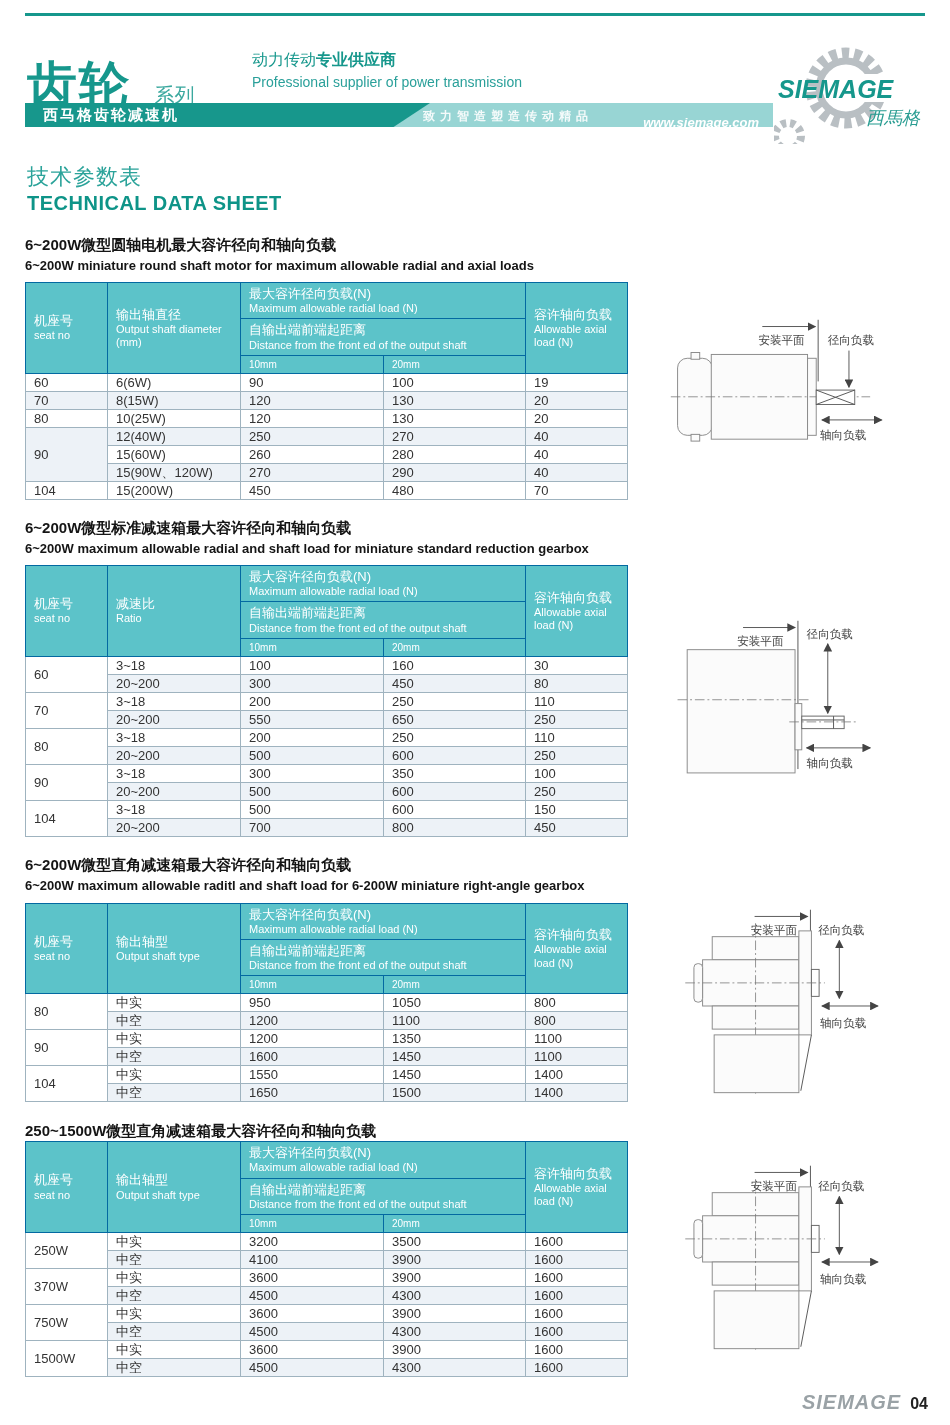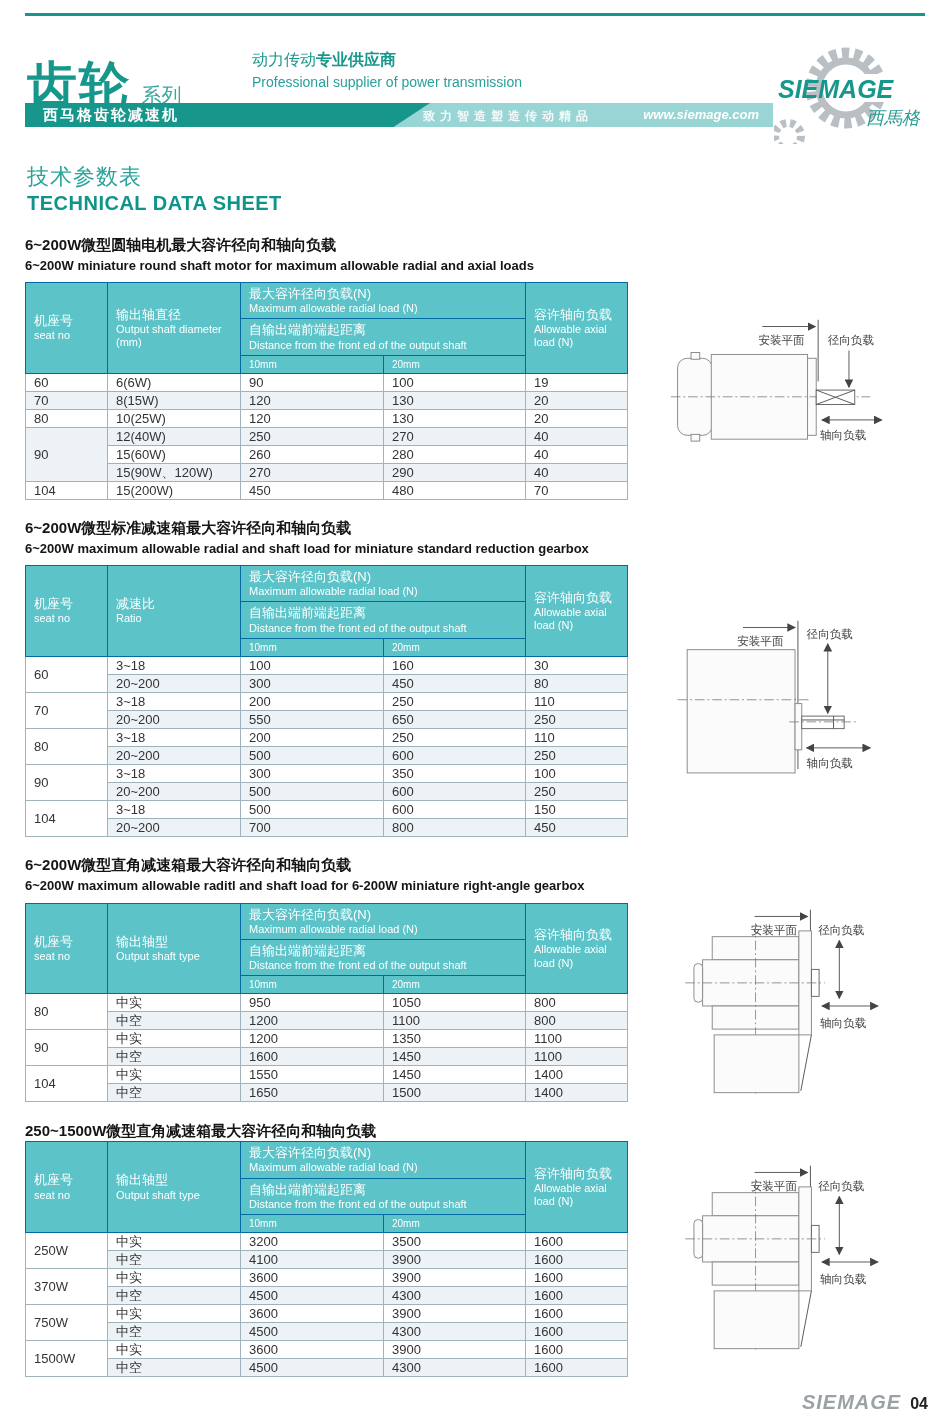"系列" .series-suffix { margin-left: 6px -> 19px }
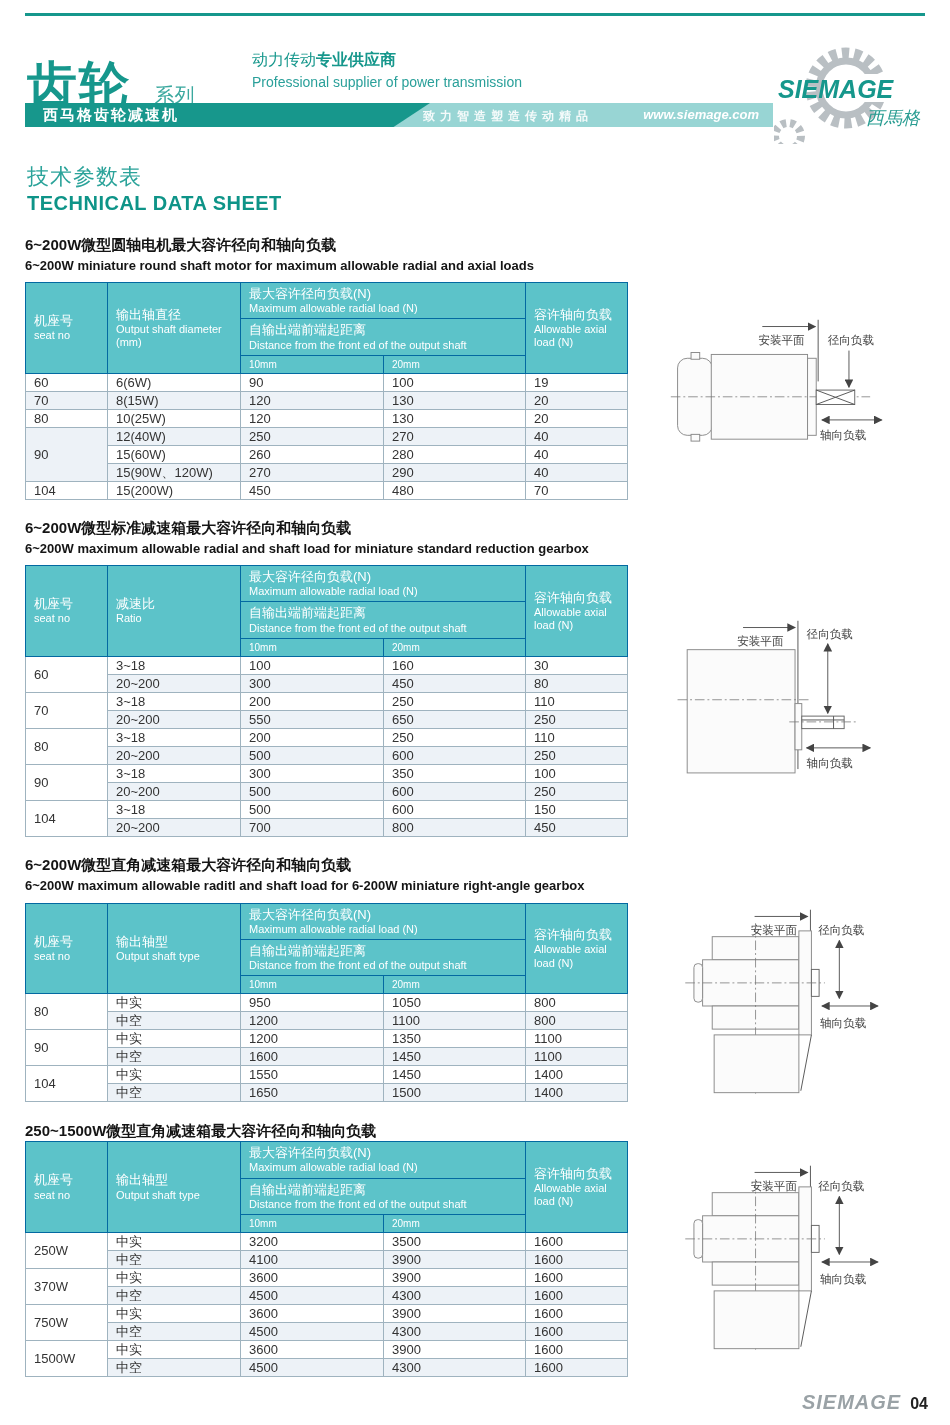"www.siemage.com" .banner-url { top: 4px -> 12px }
